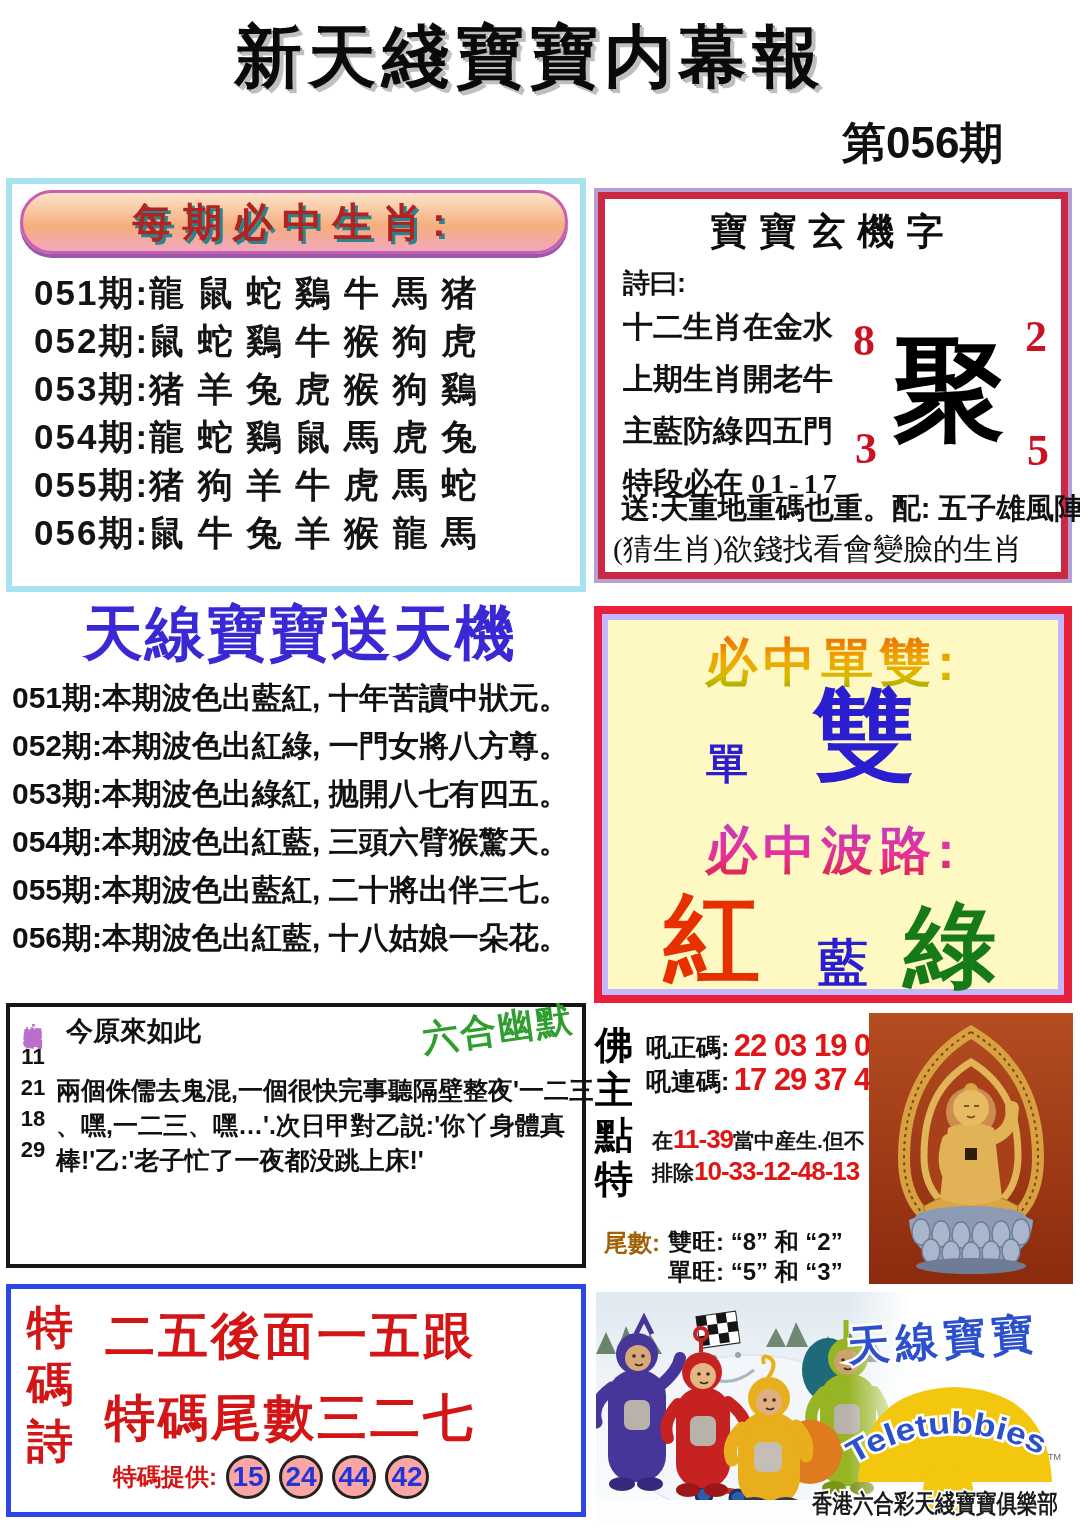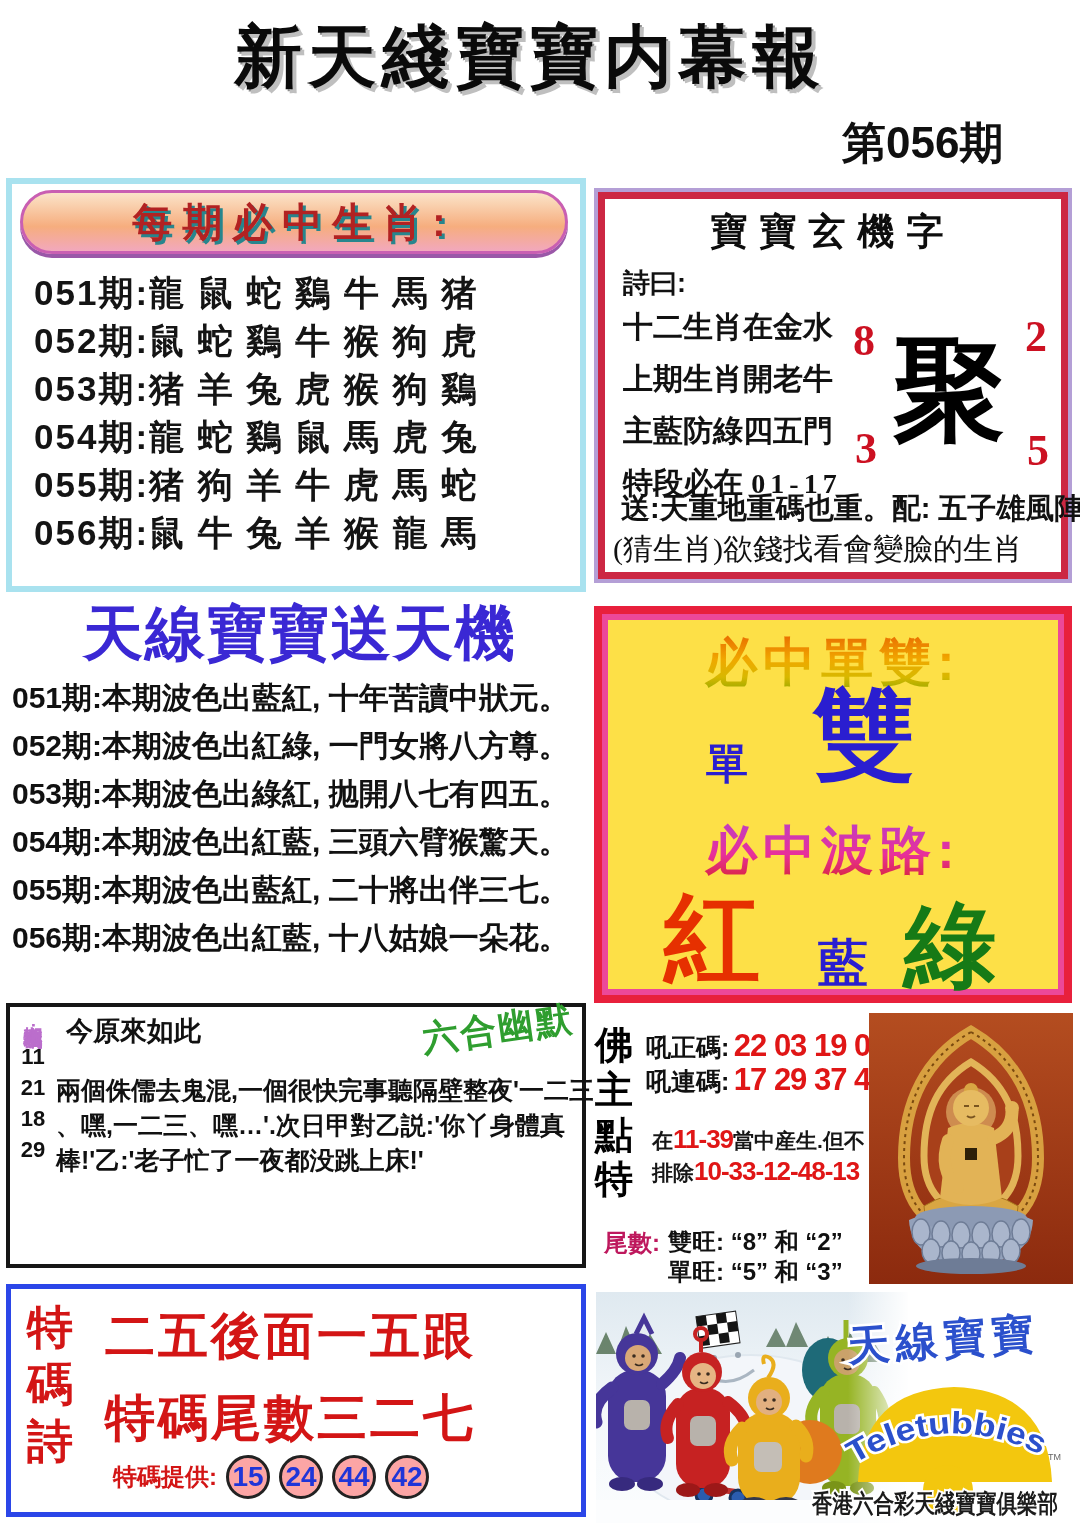"必中單雙:" .danshuang-inner { background: #fde047 -> #fef9c3; border: 6px solid #ec4899 -> 6px solid #c4b5fd }
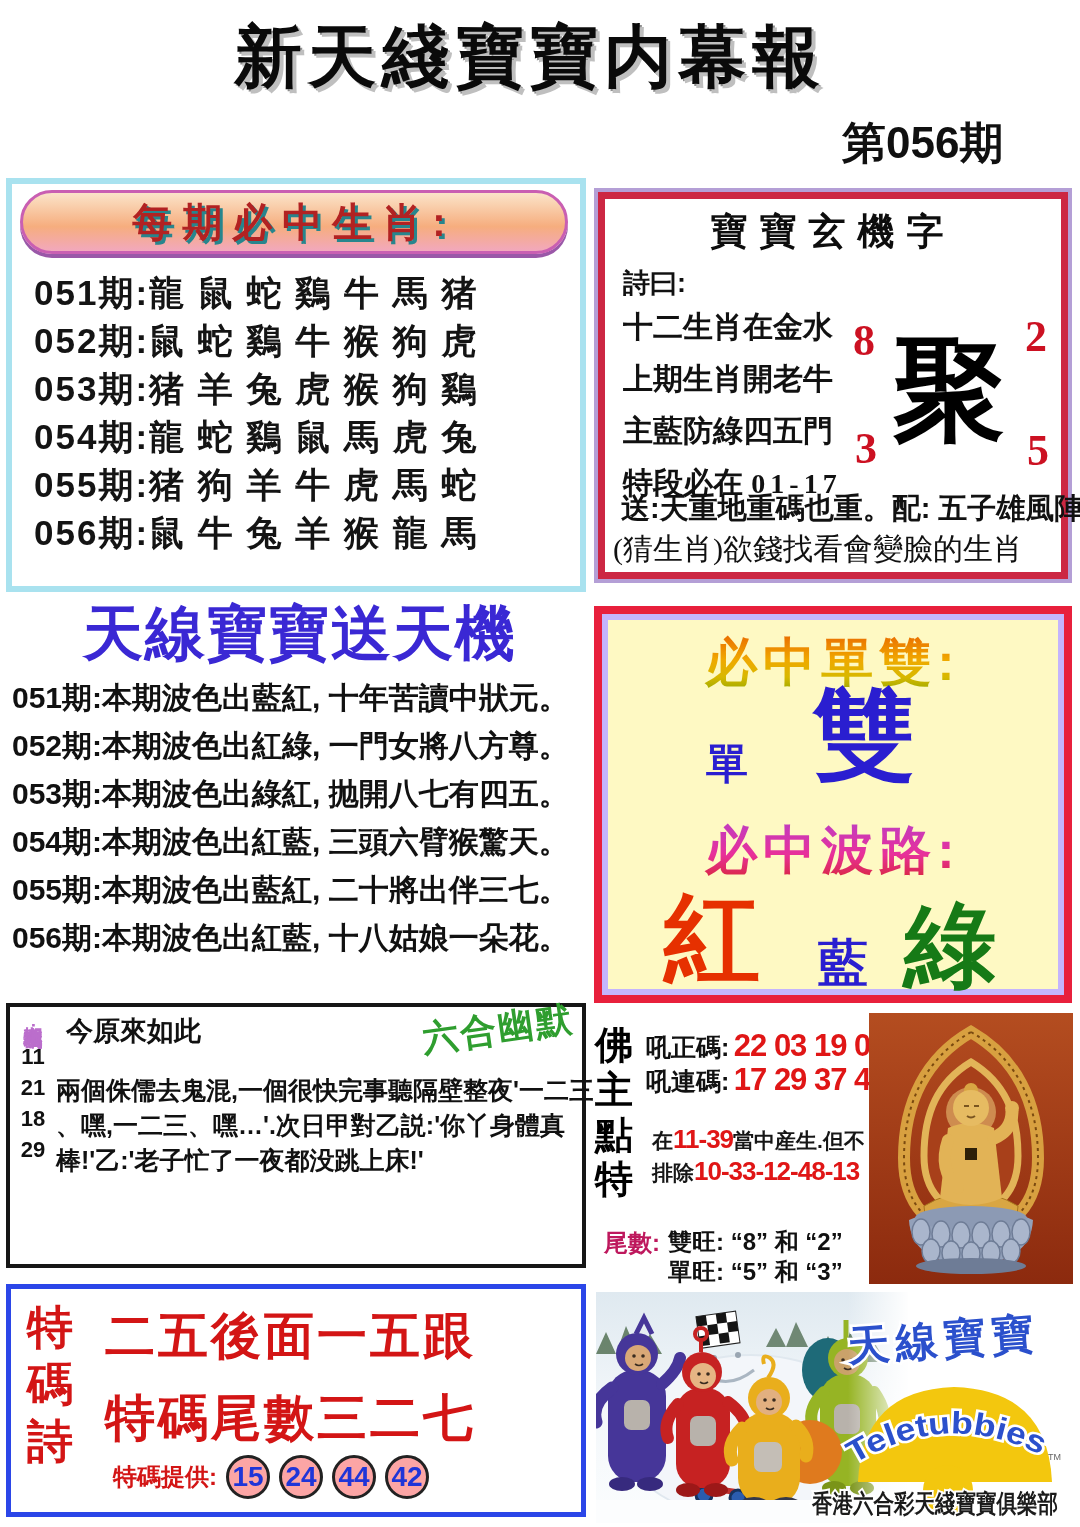"尾數:" .b-tail-label { color: #be185d -> #a16207 }
